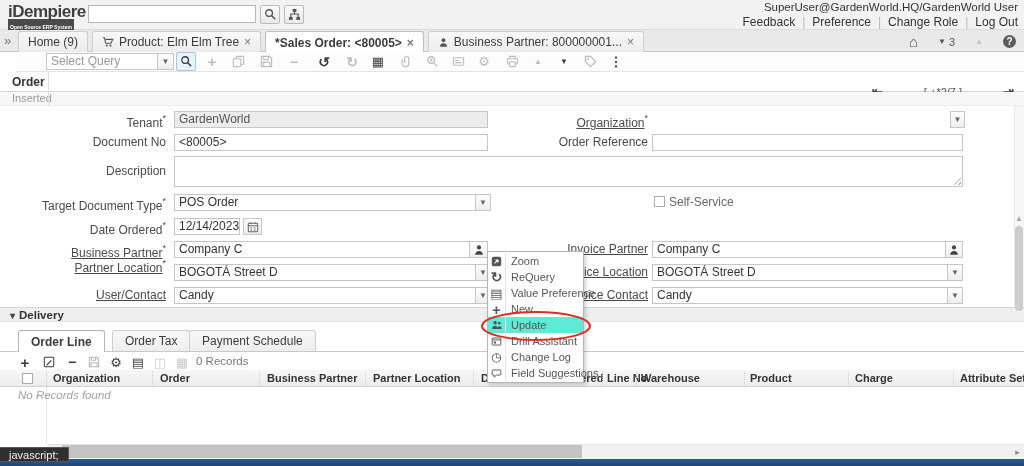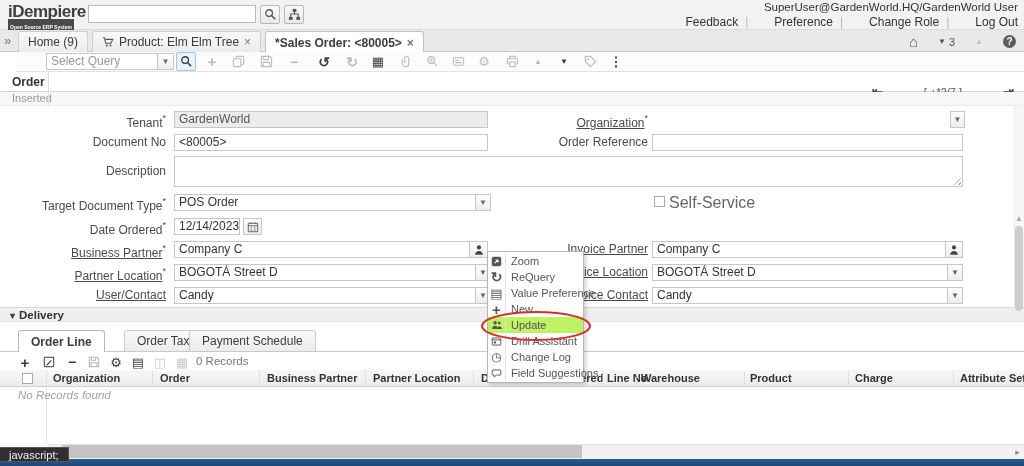"Feedback" .linkrow span[data-interactable="true"] { margin-left: 19px -> none }
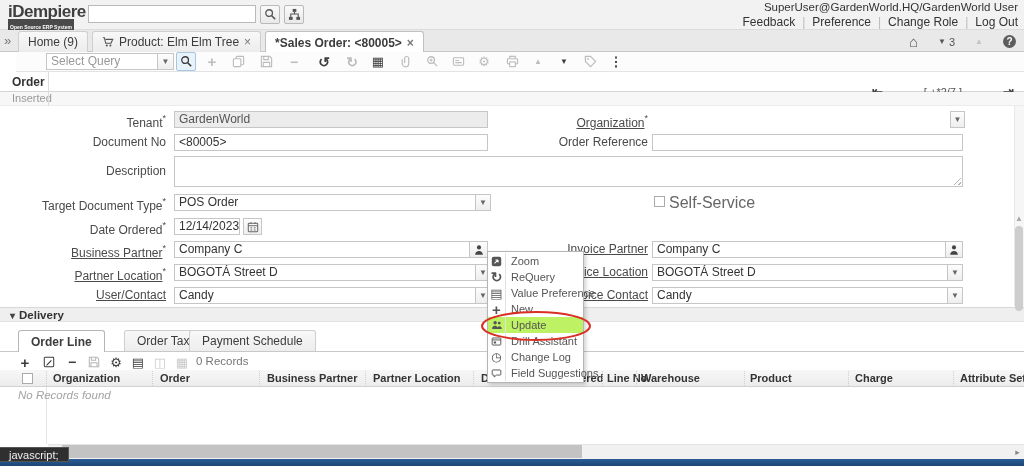"Business Partner: 800000001..." div.tab { html: none -> <div> <span> <svg> <use></use> </svg> </span> <span>Business Partner: 800000001...</span> <span></span> </div> }
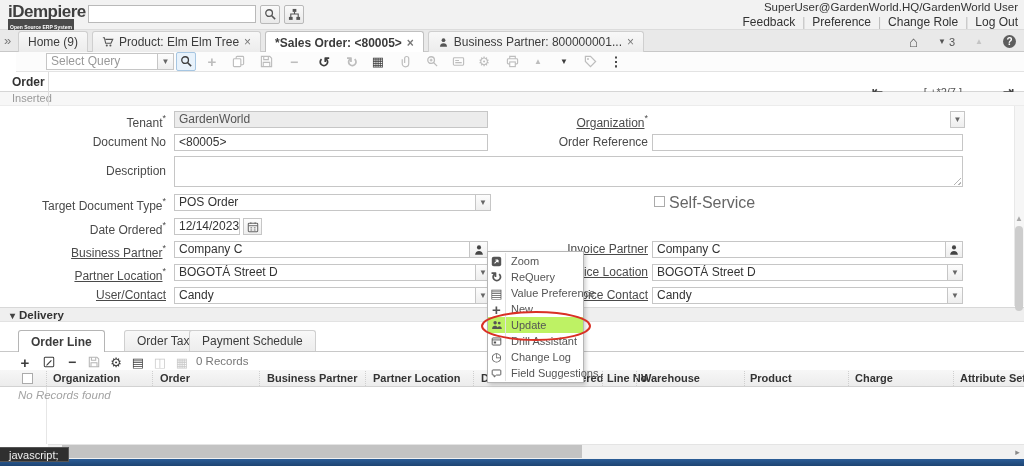"Self-Service" .cblbl { font-size: 16px -> 12px }
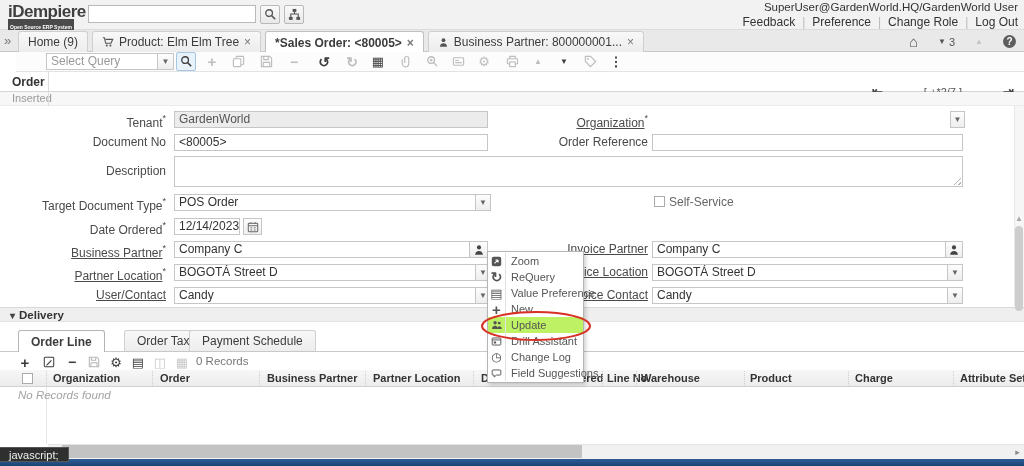"Partner Location*" div.lbl { top: 264px -> 256px }
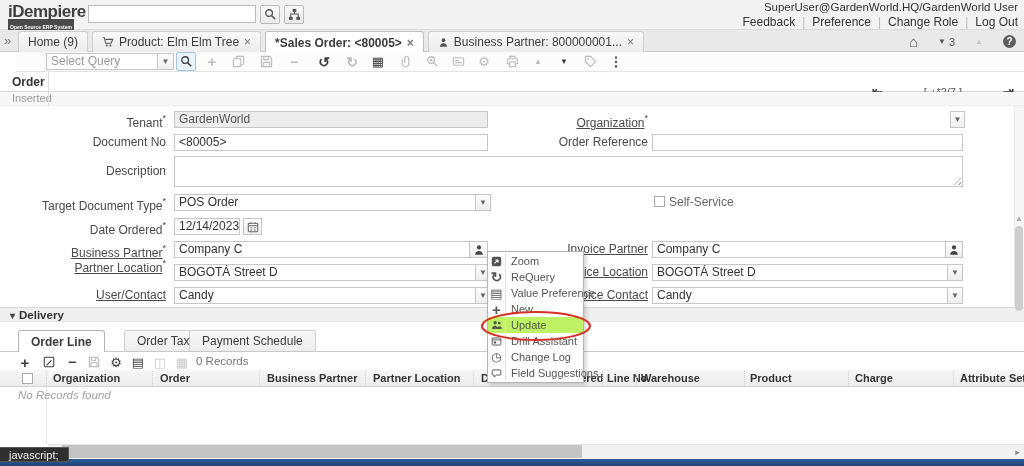"Update" .mi.hov { background: #bef264 -> #5eead4 }
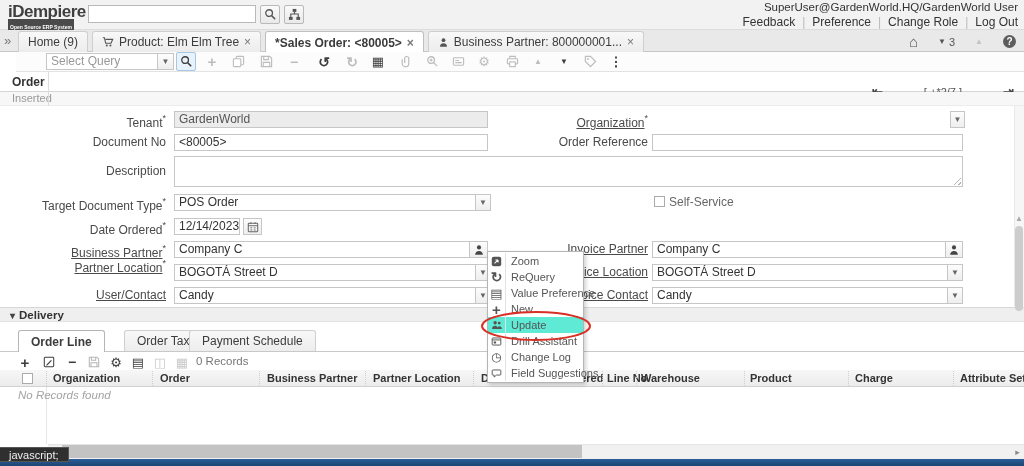"Order Tax" div.dtab { left: 124px -> 112px }
